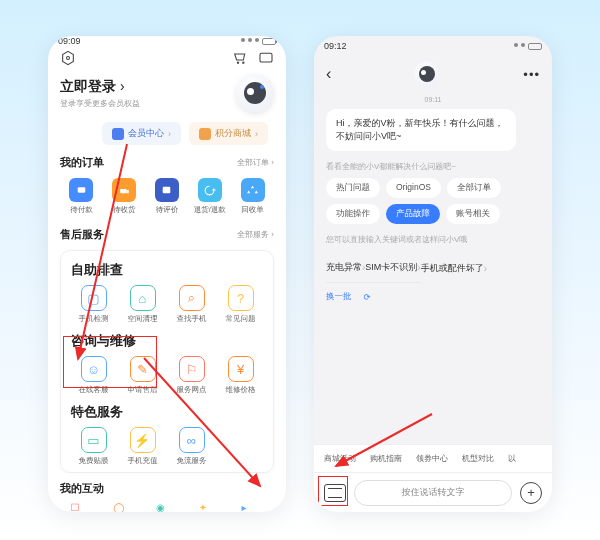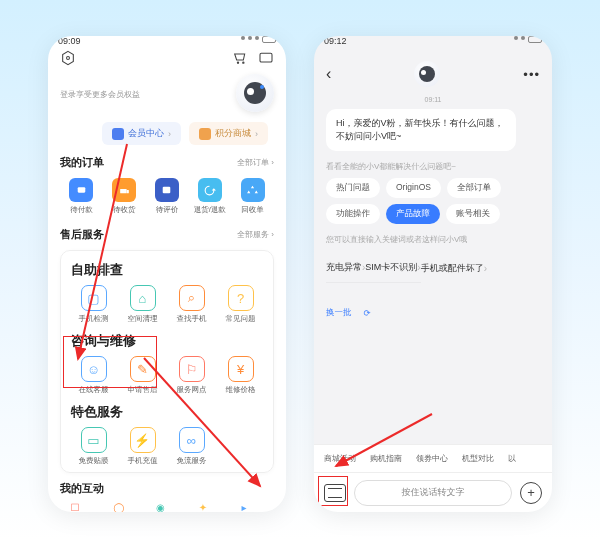"09:09" .statusbar { align-items: none -> center }
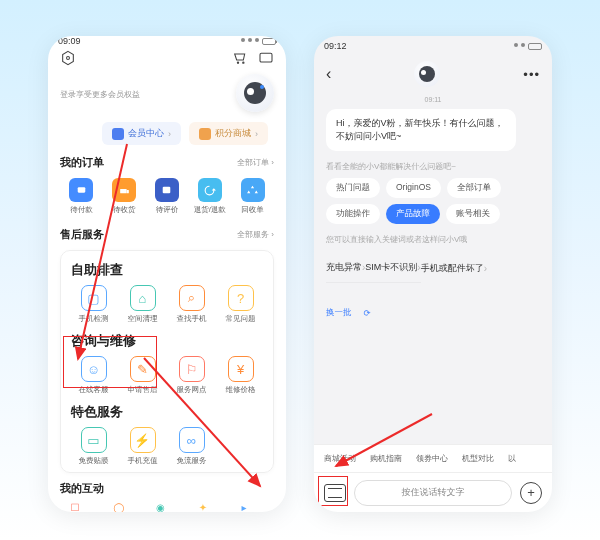"立即登录" div.login-title { html: none -> <div>立即登录</div> }
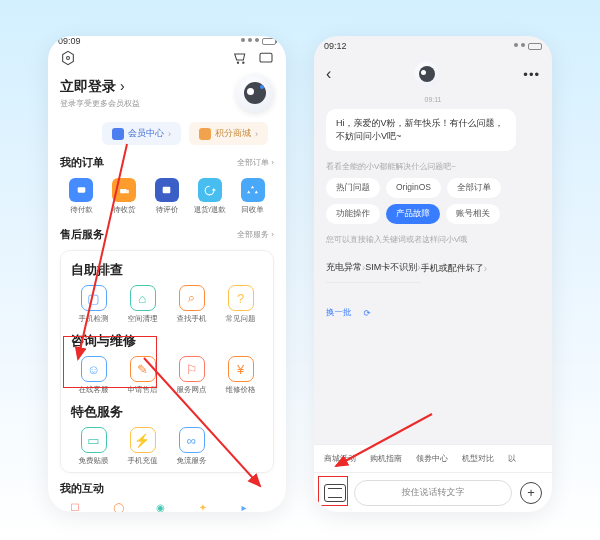"换一批" .refresh { margin-top: 24px -> 8px }
